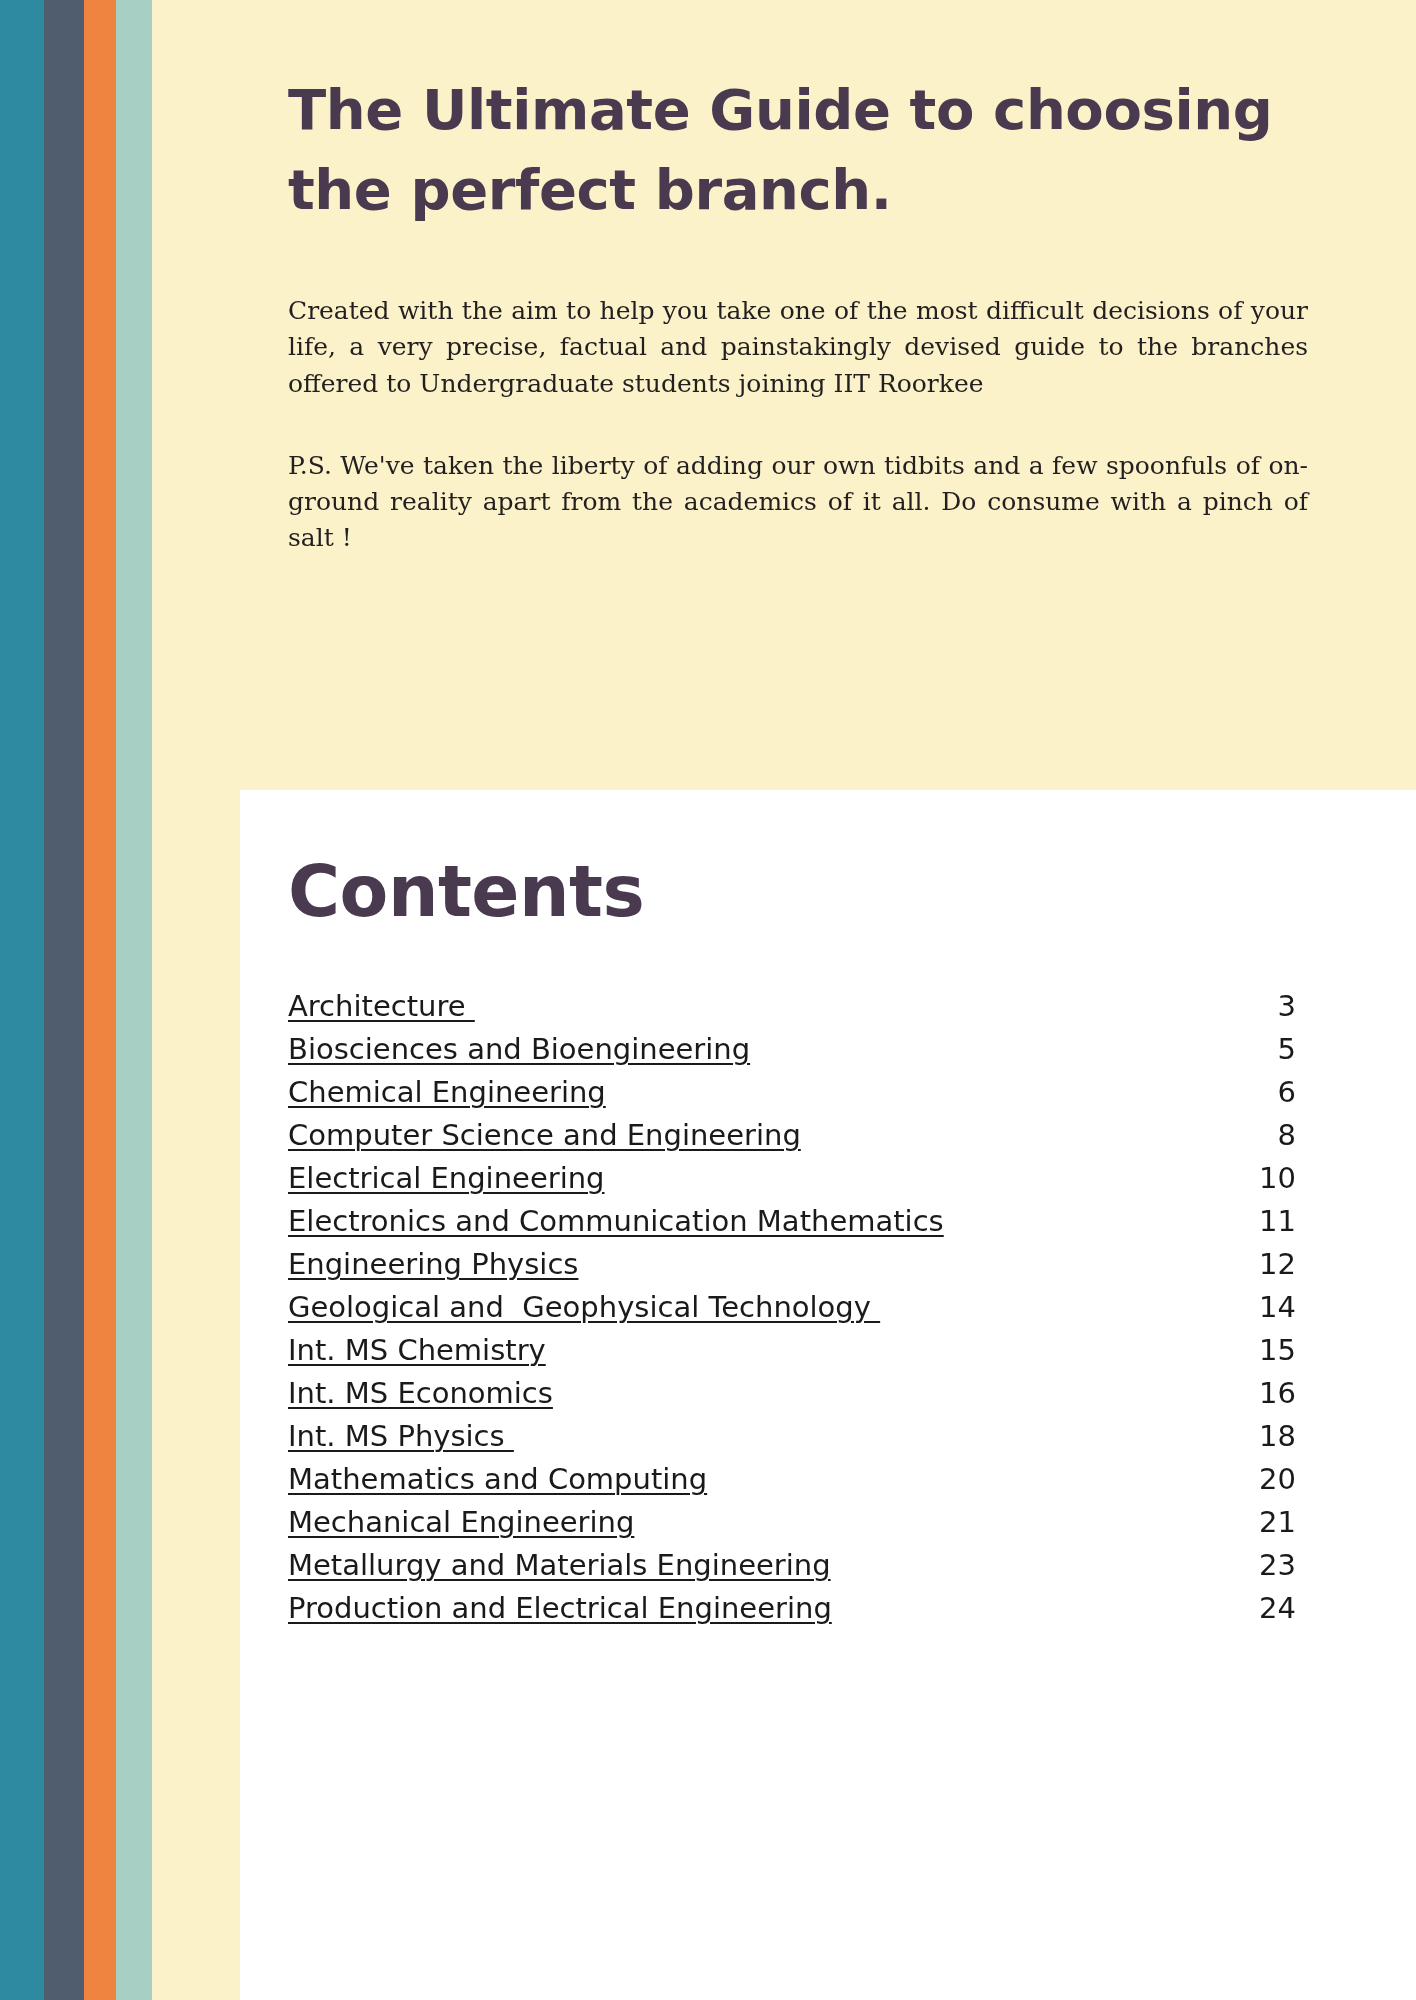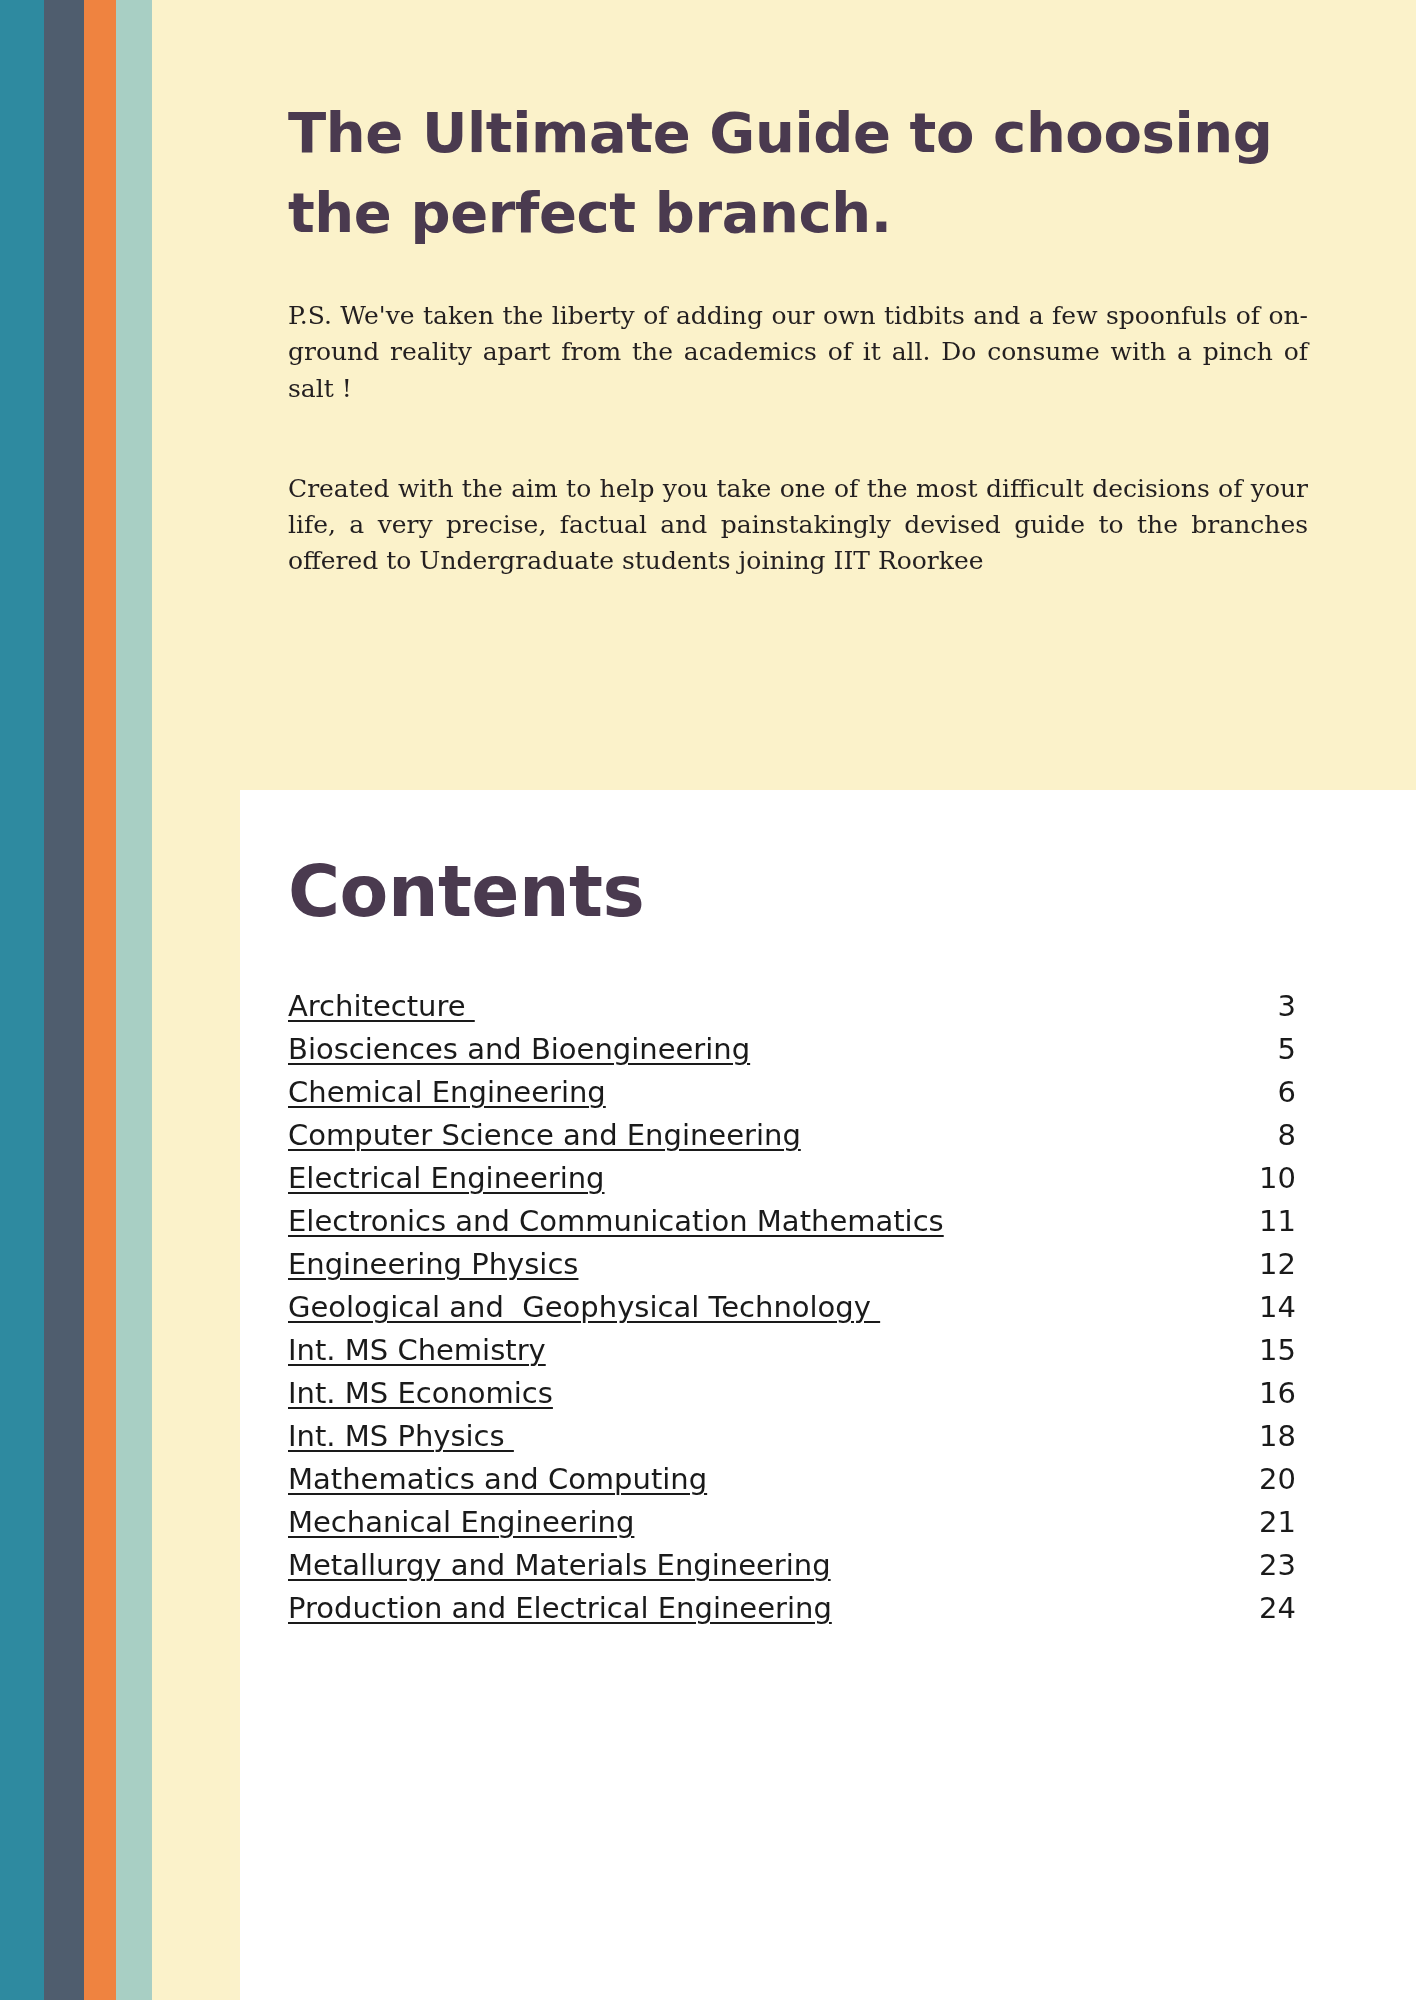"The Ultimate Guide to choosing" .hero { padding: 93px 100px 0 48px -> 70px 100px 0 48px }
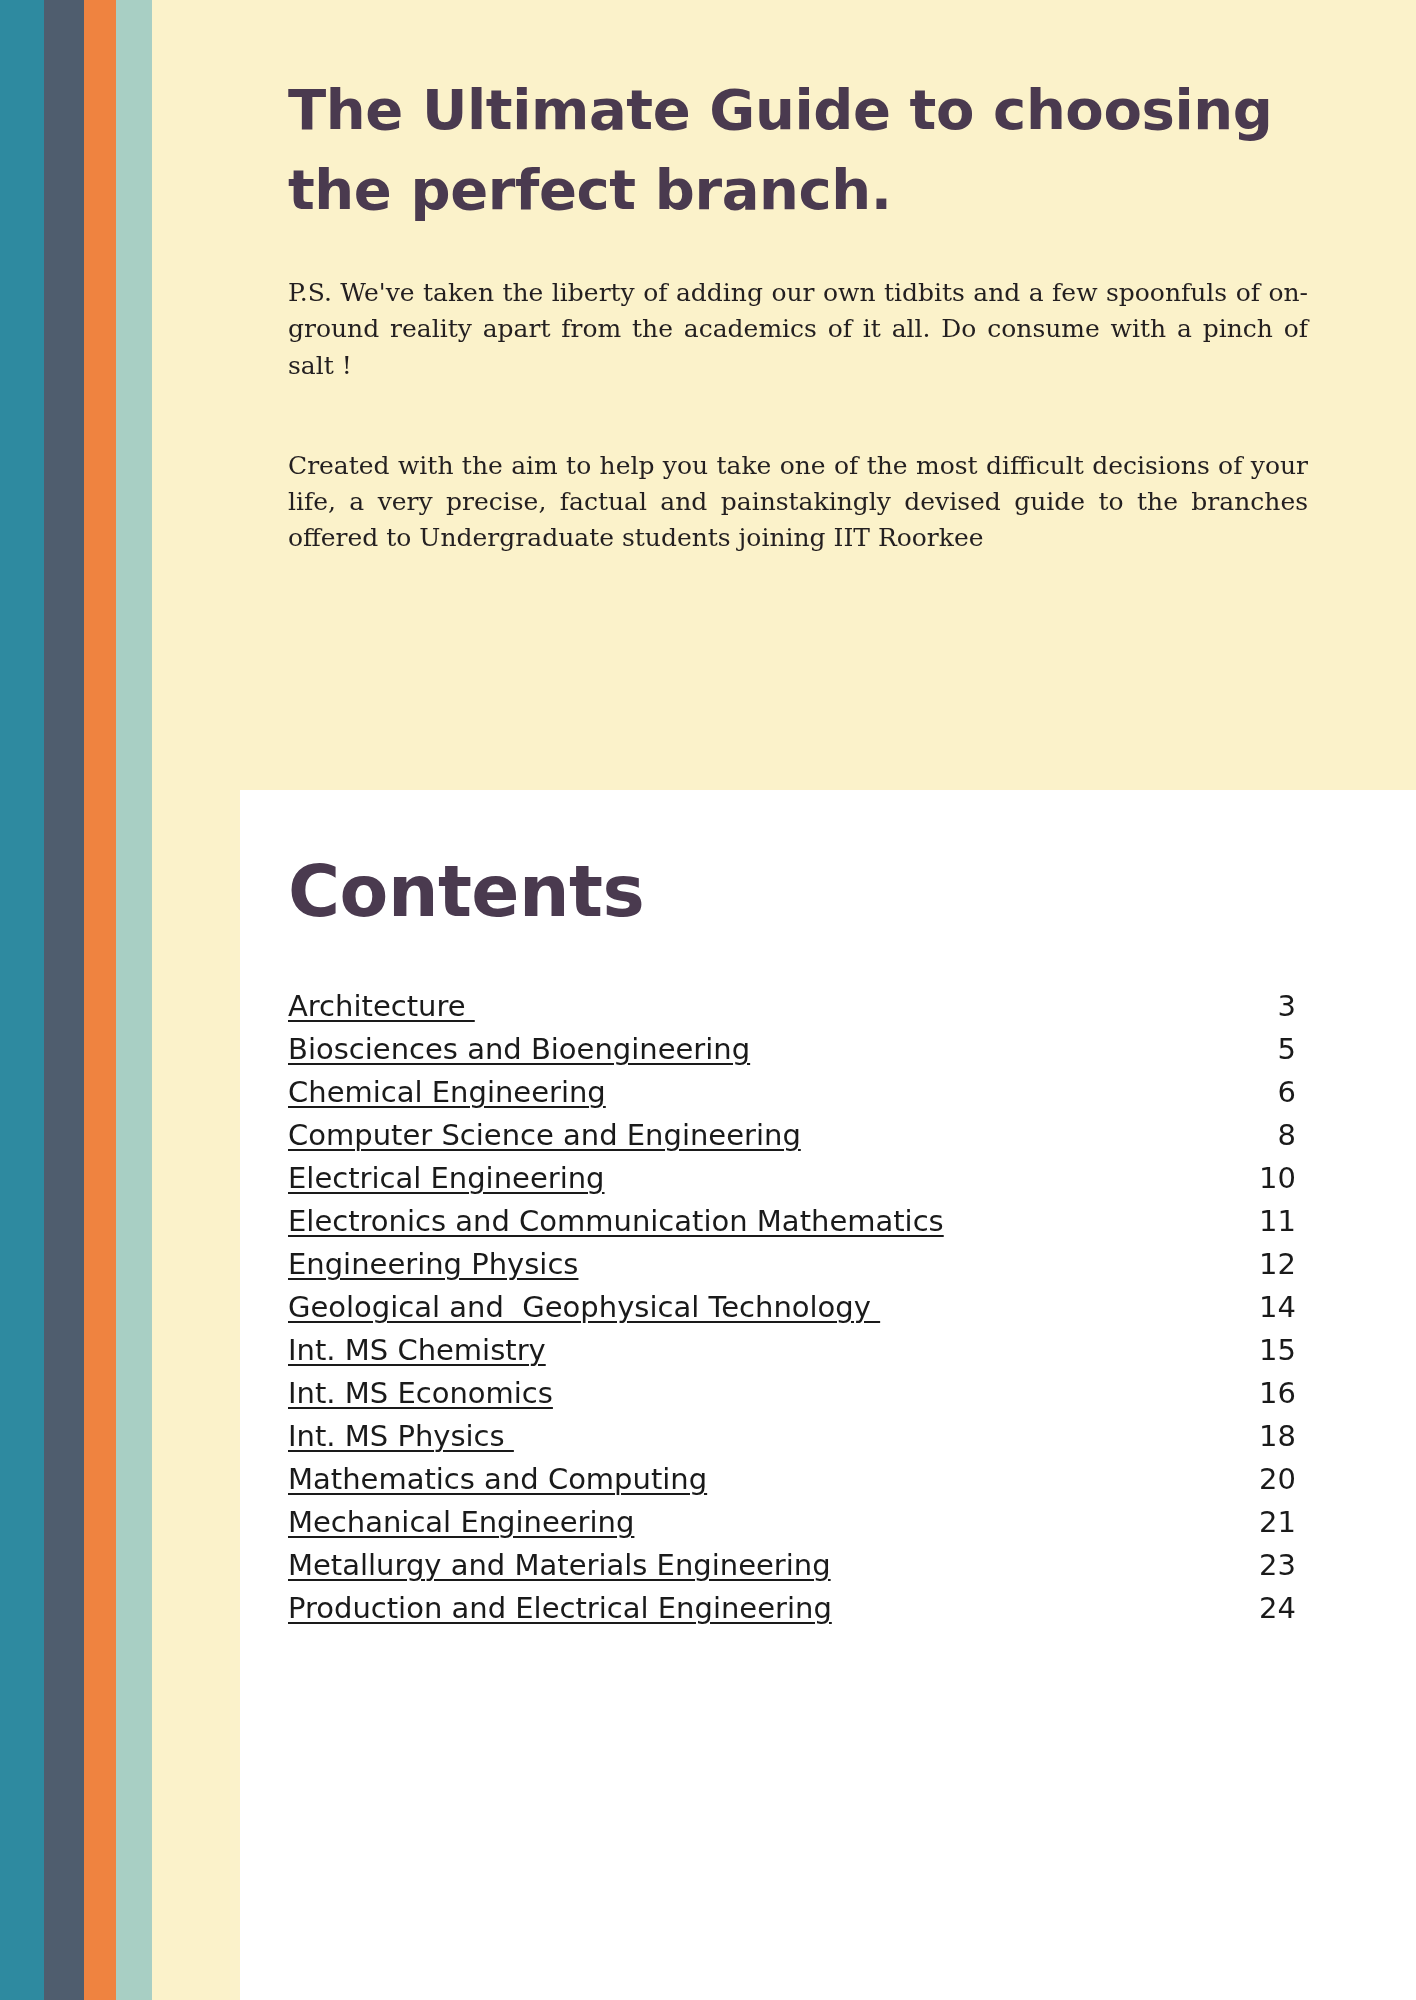"P.S. We've taken the liberty" p.hero-para { order: before "Created with the aim to" -> after "Created with the aim to" }
